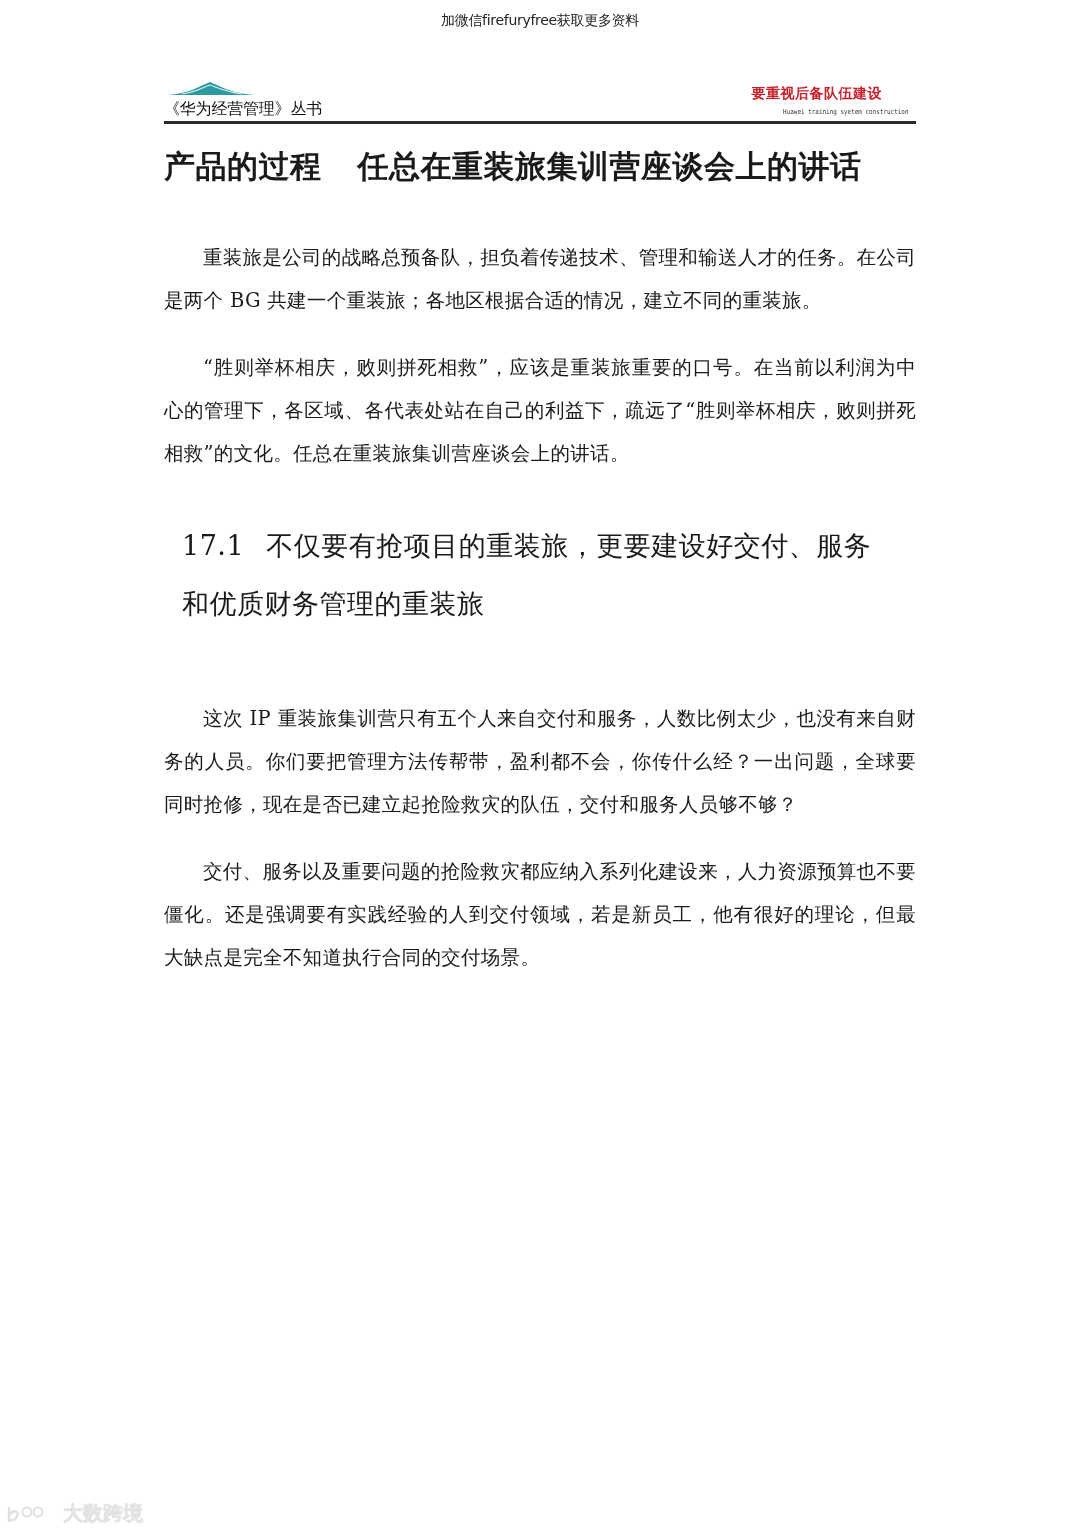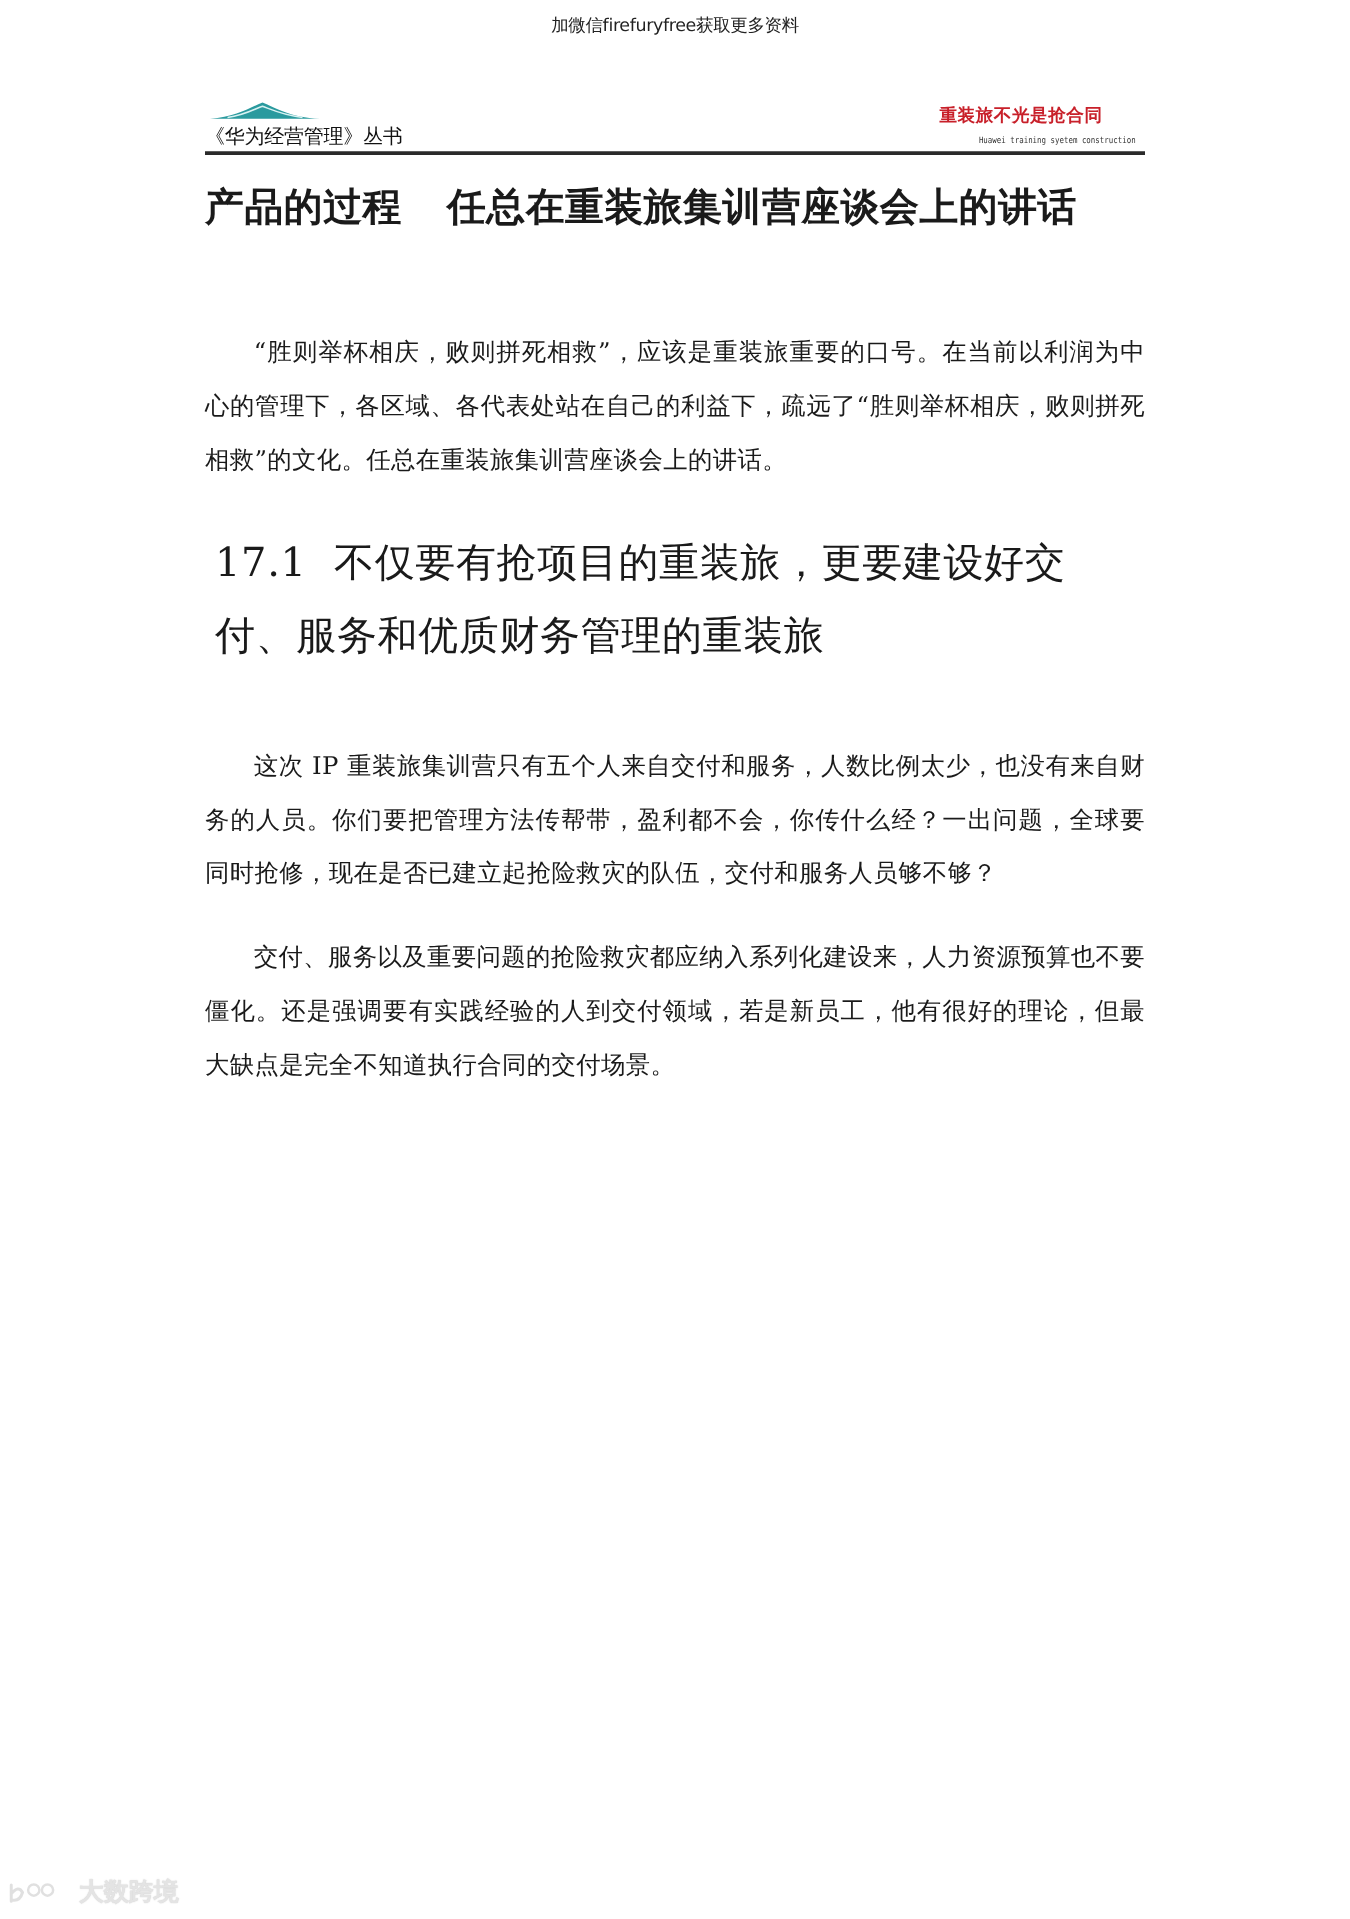"重装旅不光是抢合同" div.brand-title { text: 重装旅不光是抢合同 -> 要重视后备队伍建设 }
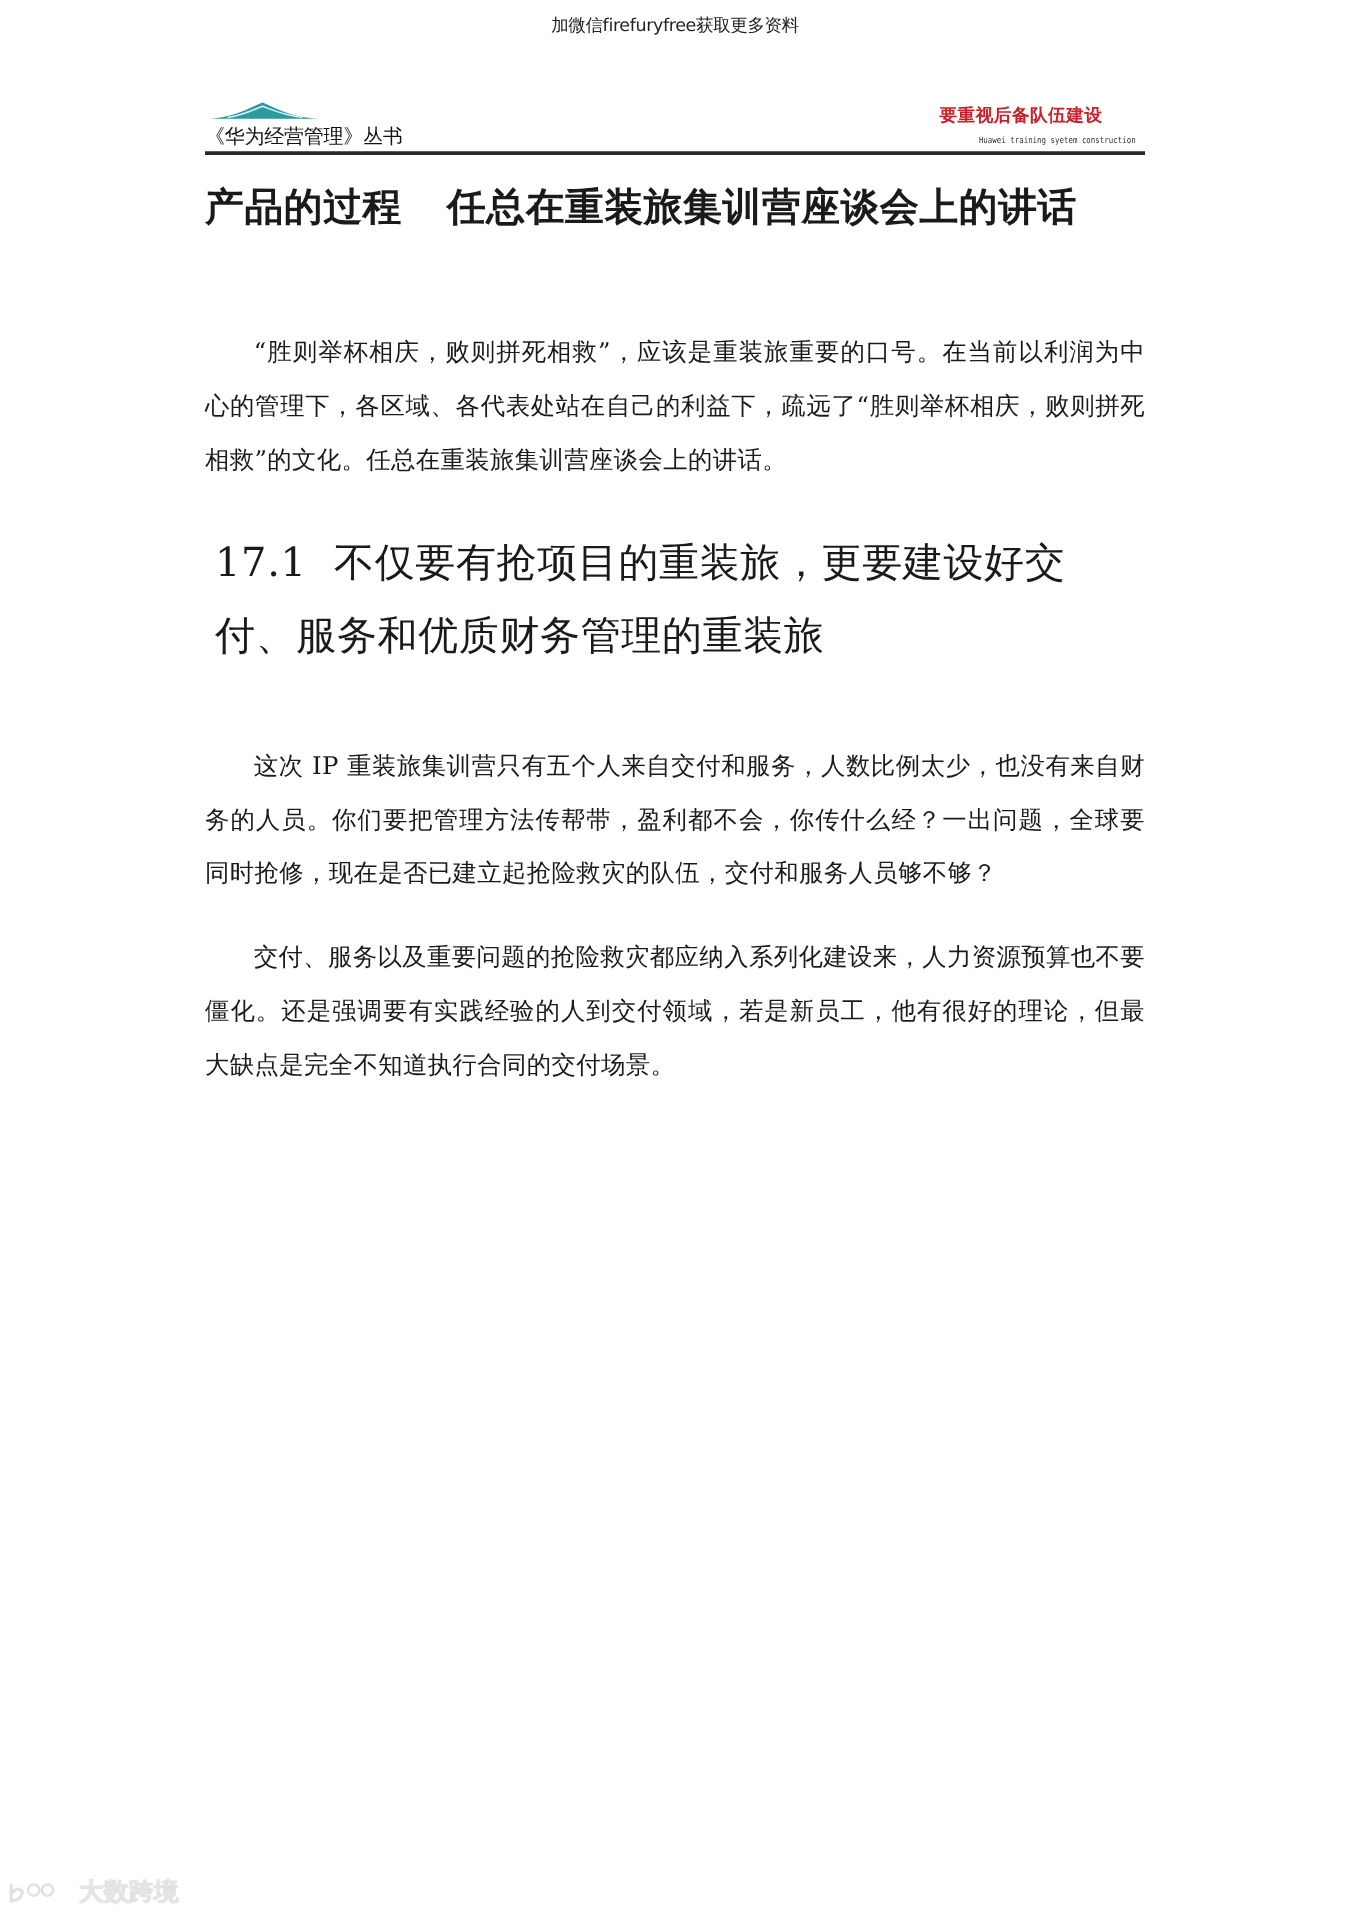"重装旅是公司的战略总预备队，担负着传递技术、管理和输送人才的任务。在公司是两个" p.para { html: none -> <p>重装旅是公司的战略总预备队，担负着传递技术、管理和输送人才的任务。在公司是两个 BG 共建一个重装旅；各地区根据合适的情况，建立不同的重装旅。</p> }
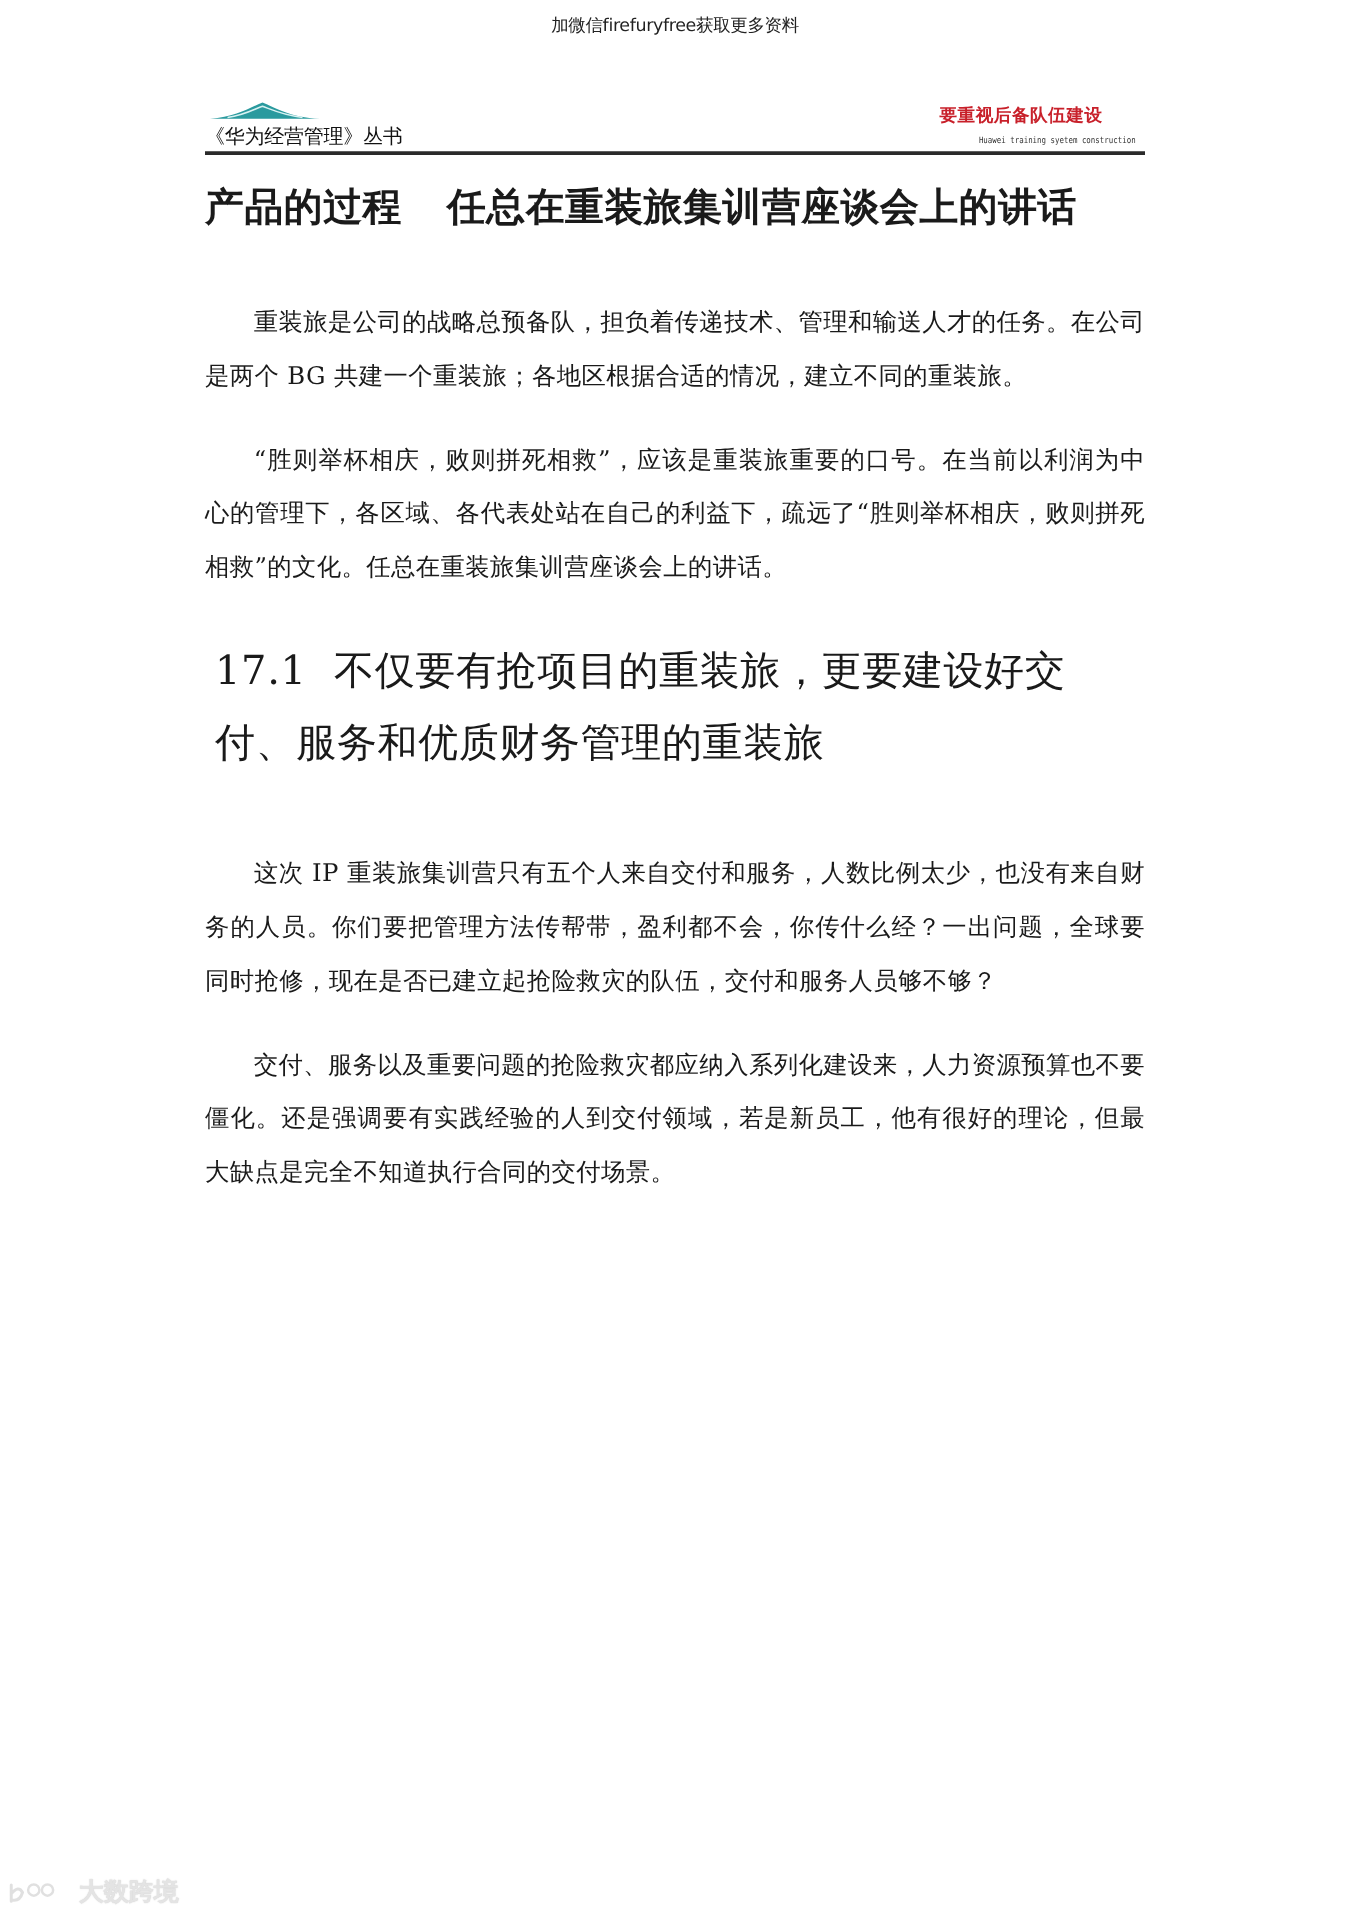"17.1 不仅要有抢项目的重装旅，更要建设好交付、服务和优质财务管理的重装旅" .section-title { font-size: 32px -> 27px; margin: 8px -> 18px }
